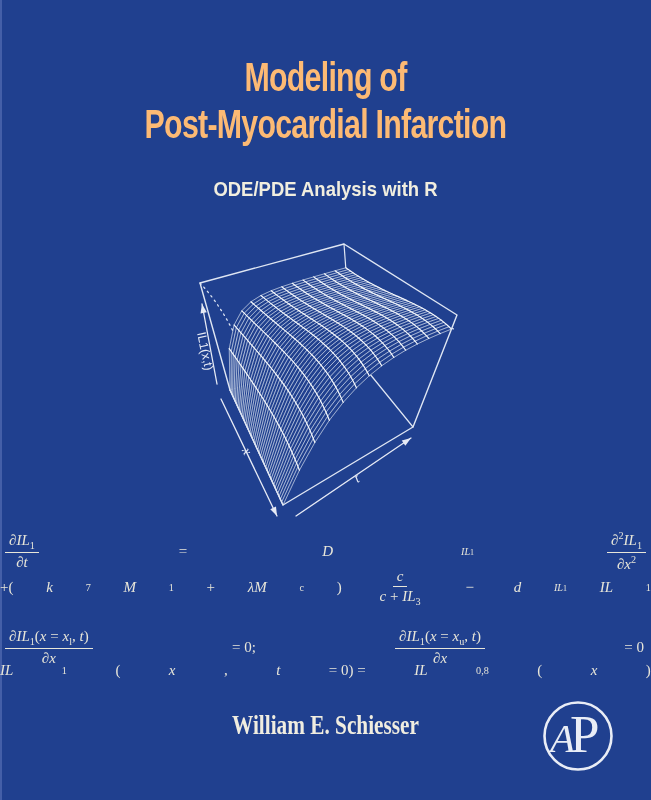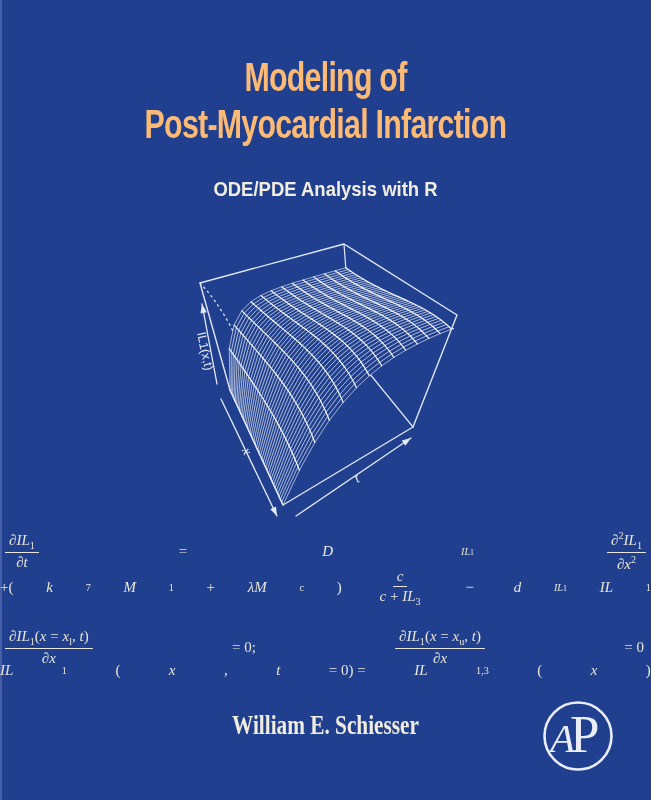"1,3" sub { text: 1,3 -> 0,8 }
